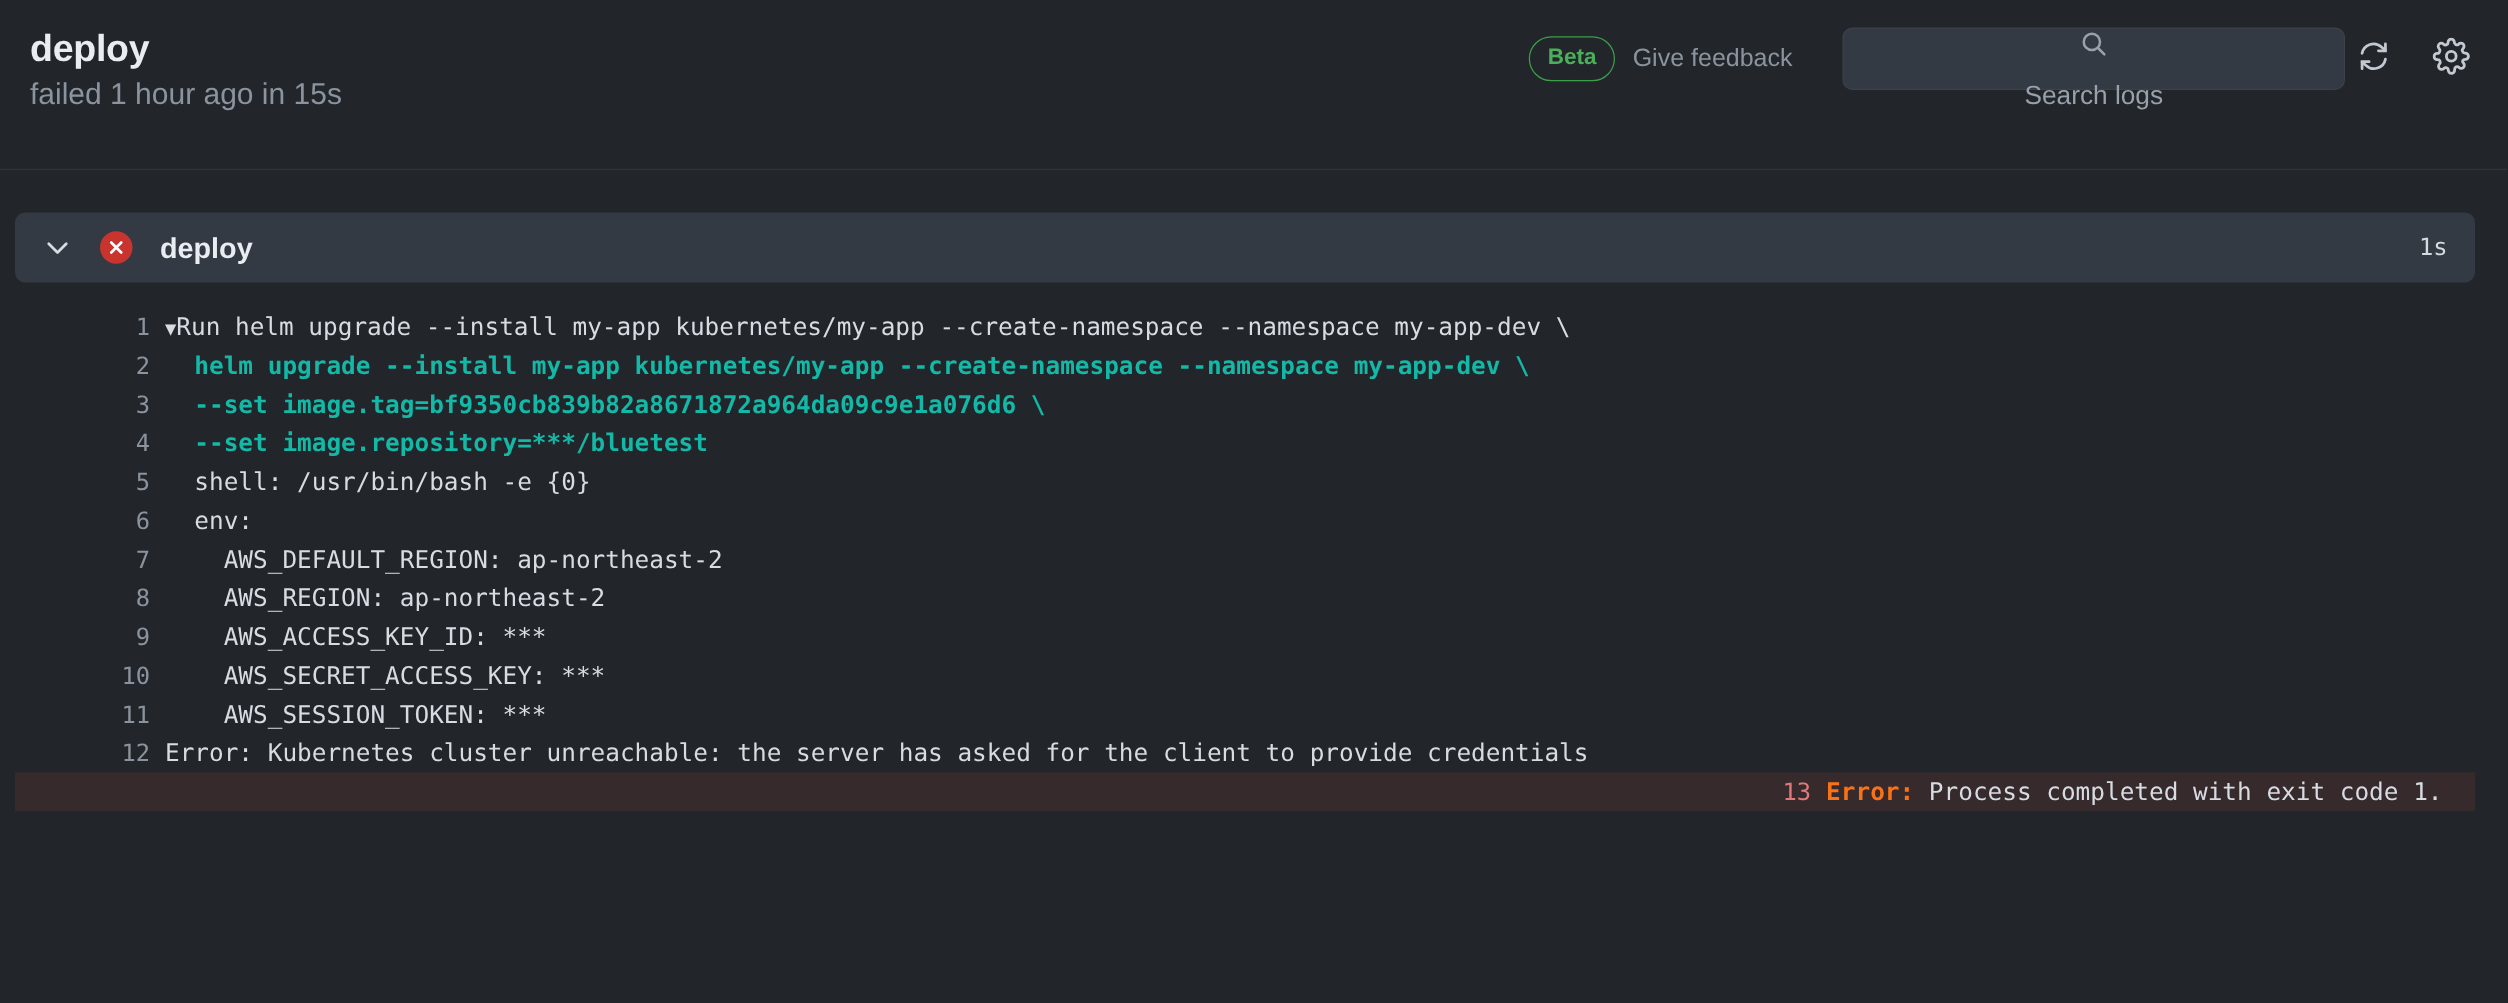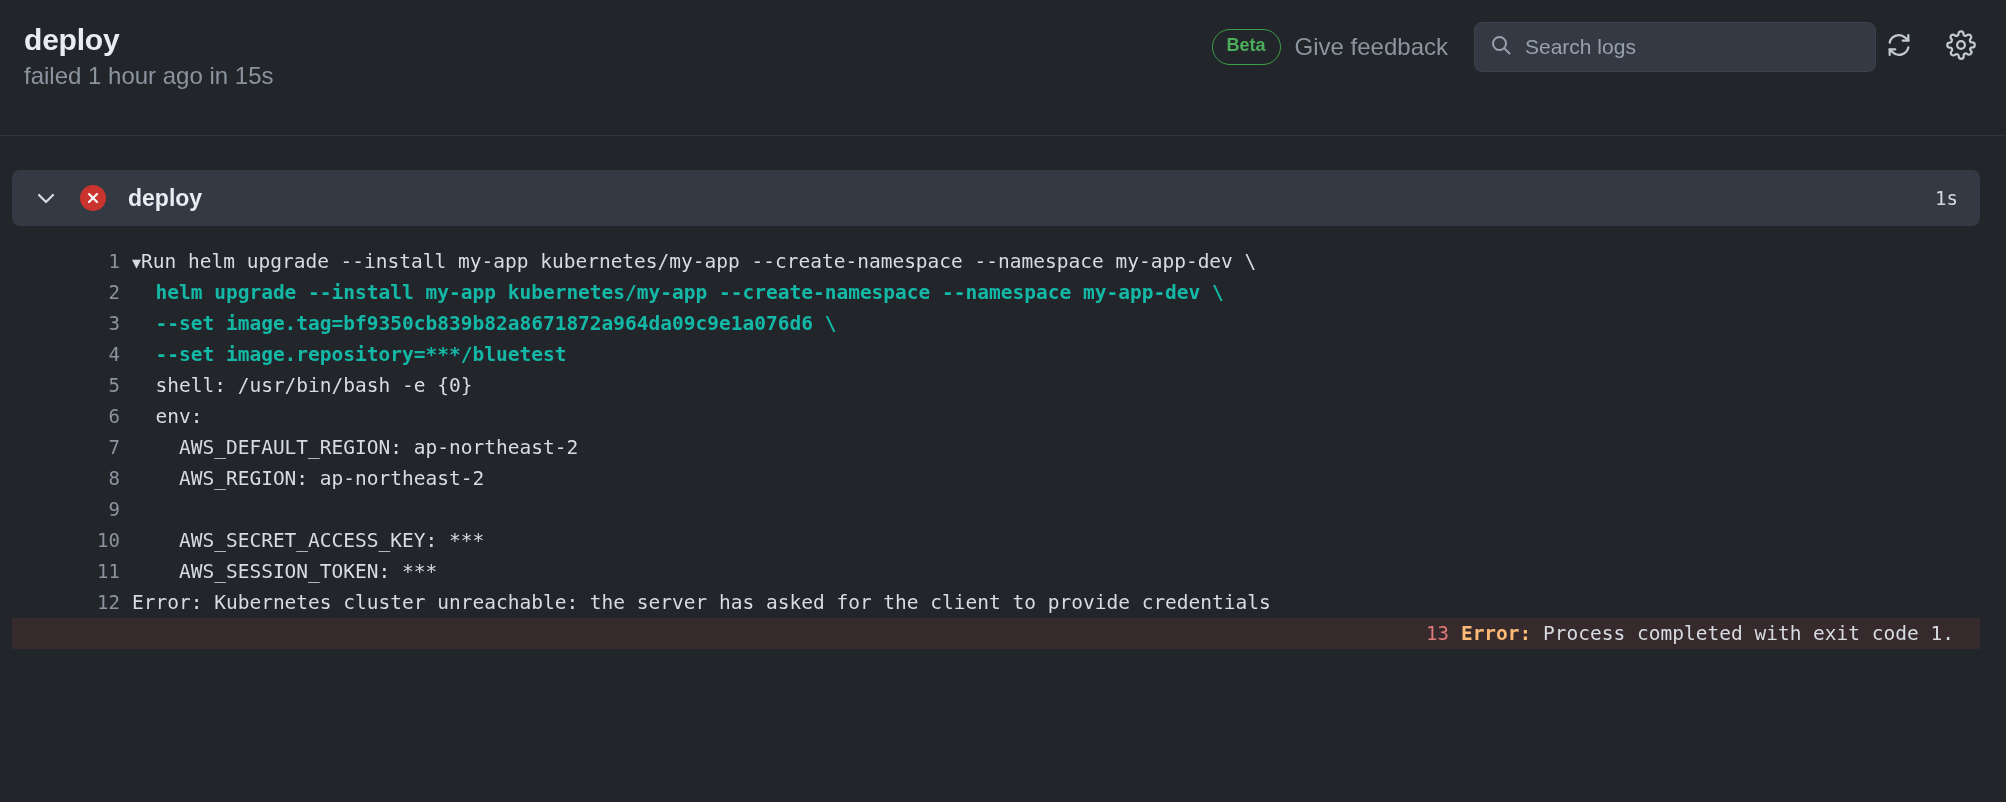"Give feedback" .feedback-link { font-size: 24px -> 20px; margin-right: 26px -> 40px }
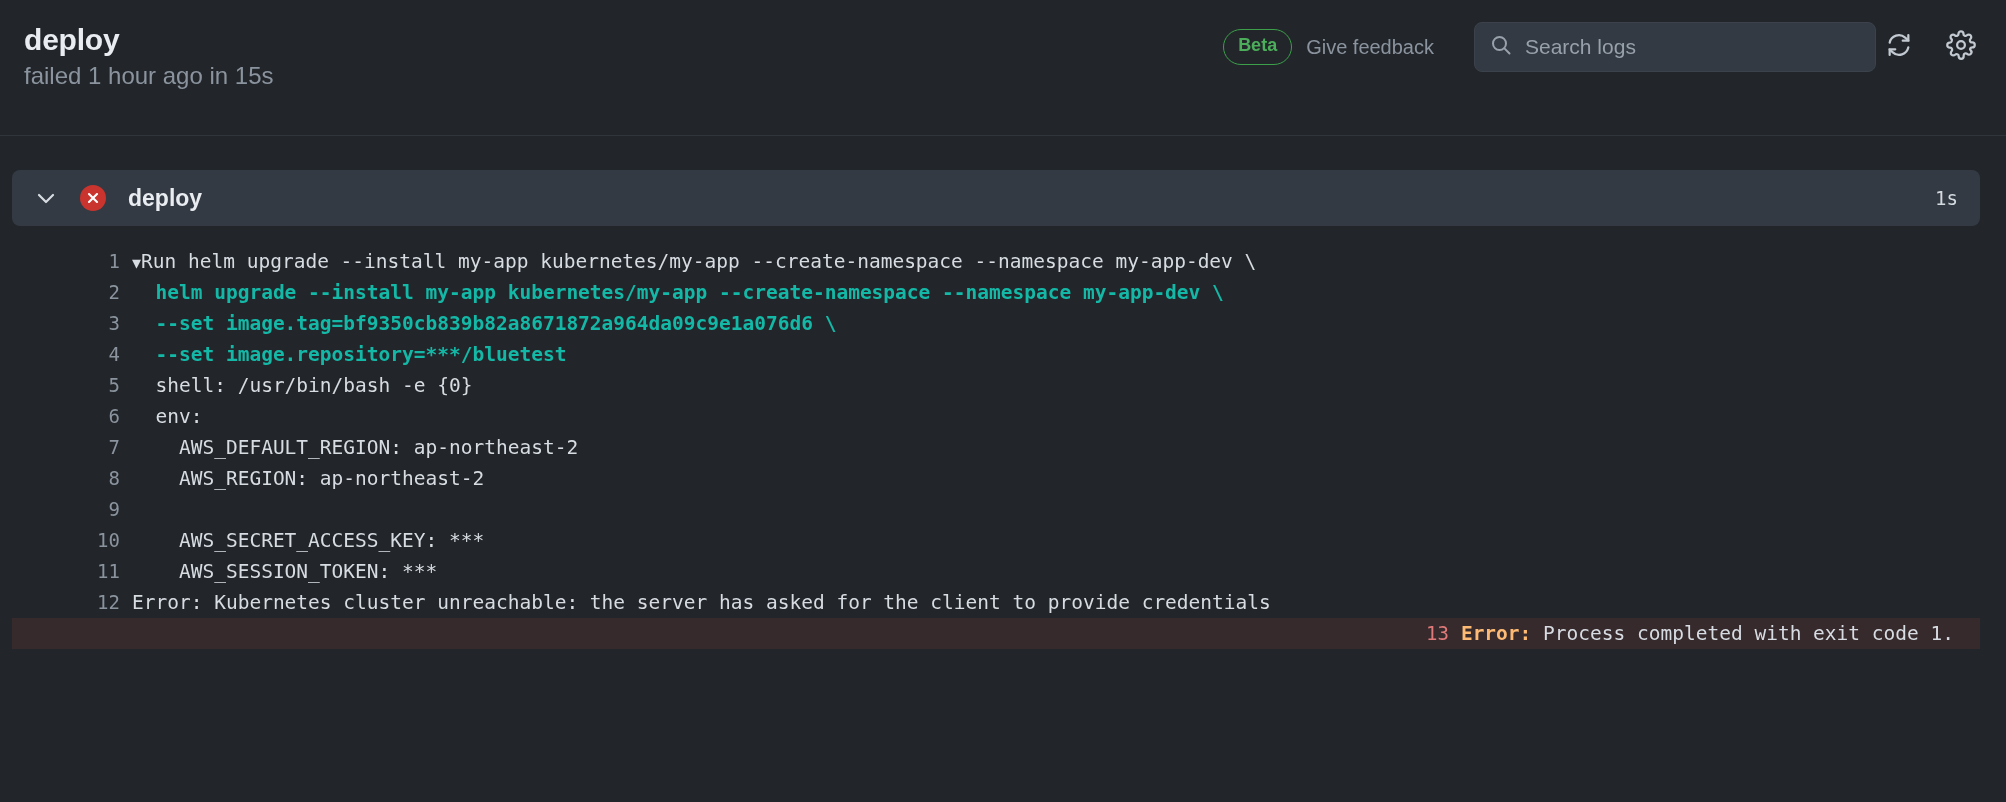"Search logs" .search-box { flex-direction: none -> column; padding: 16px 14px -> 0 14px }
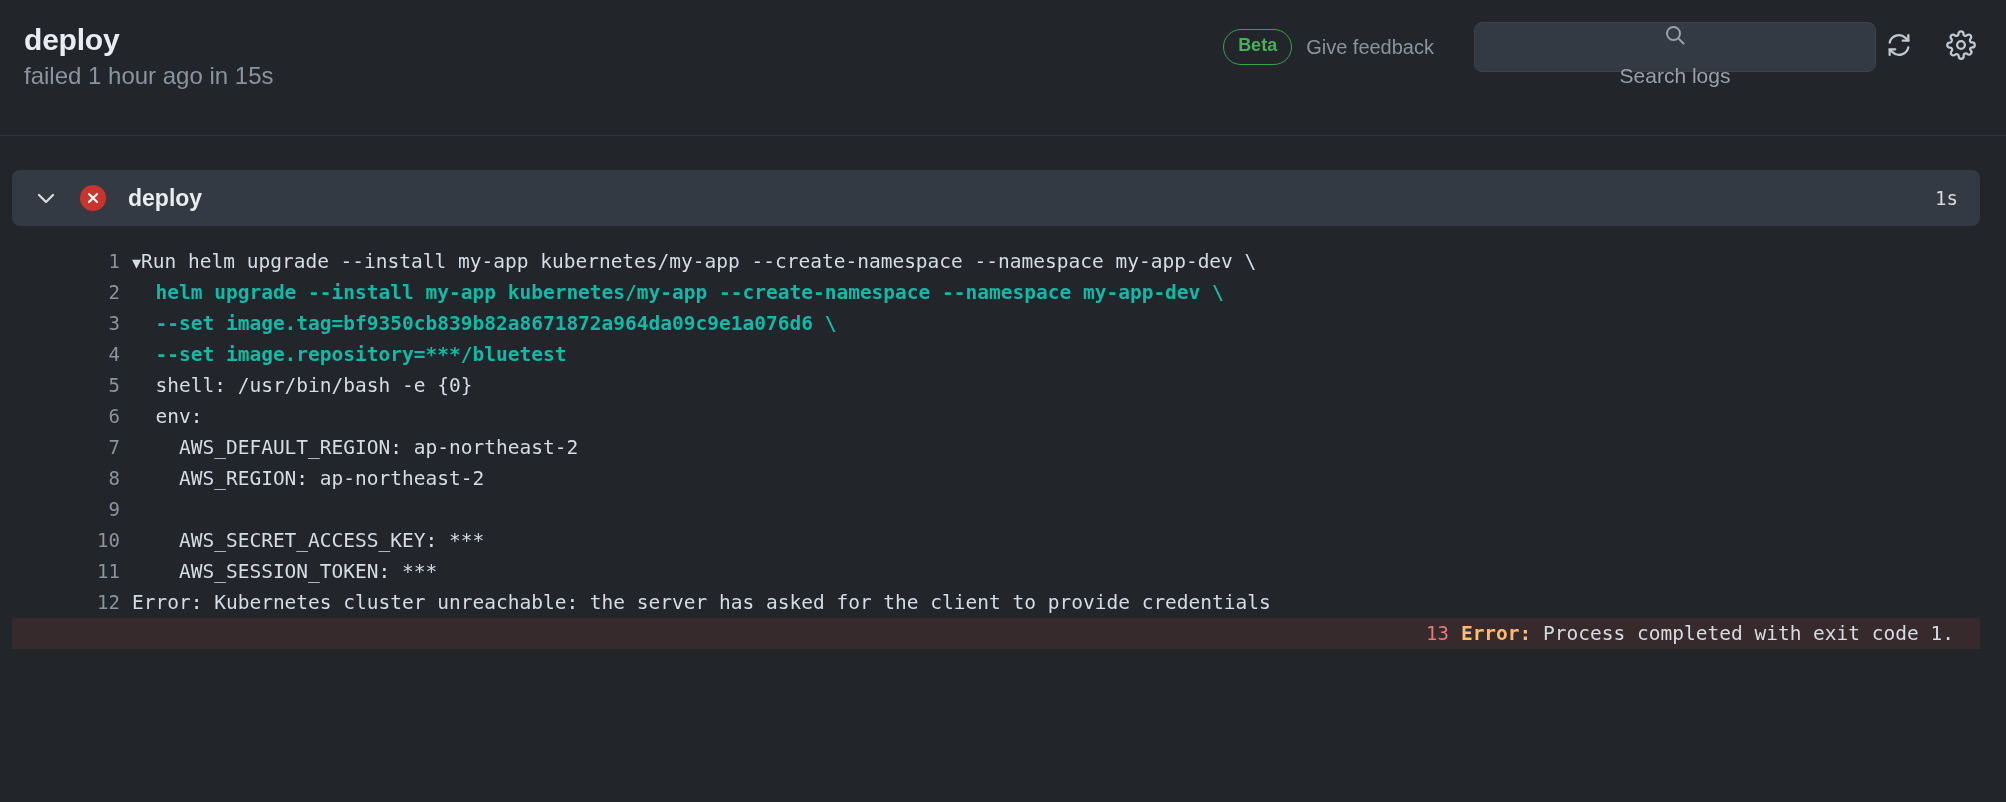"AWS_ACCESS_KEY_ID: ***" span.lc { html: none -> <span><span> AWS_ACCESS_KEY_ID: ***</span></span> }
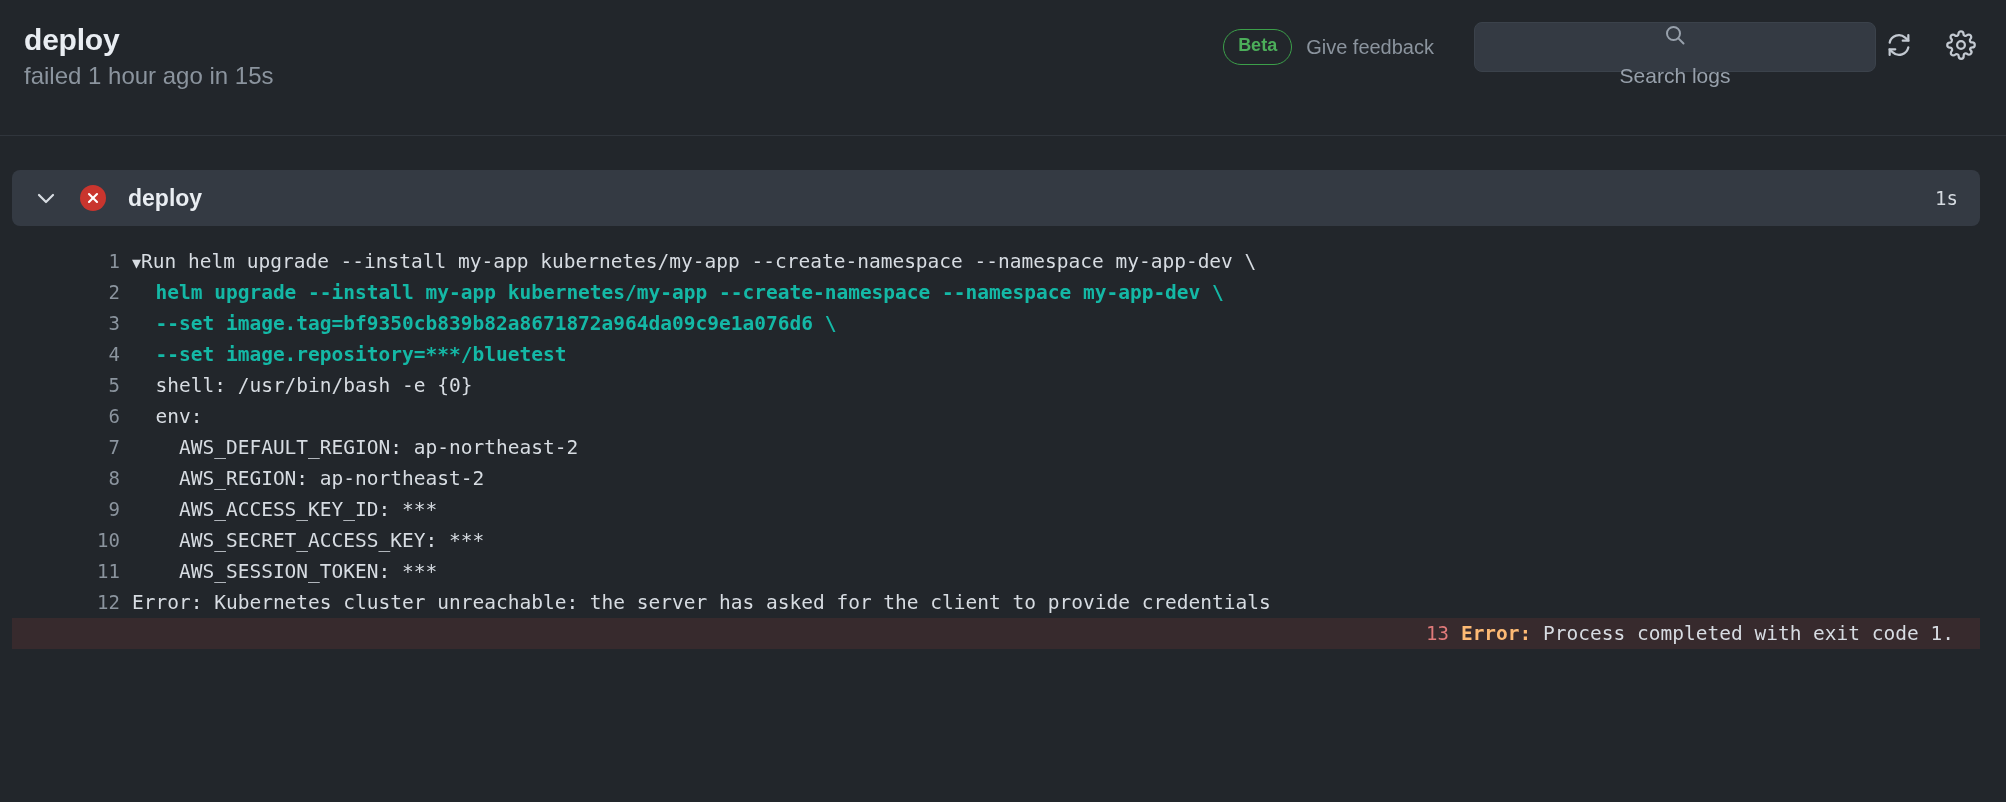"Error:" .err-tag { color: #fdba74 -> #f97316 }
